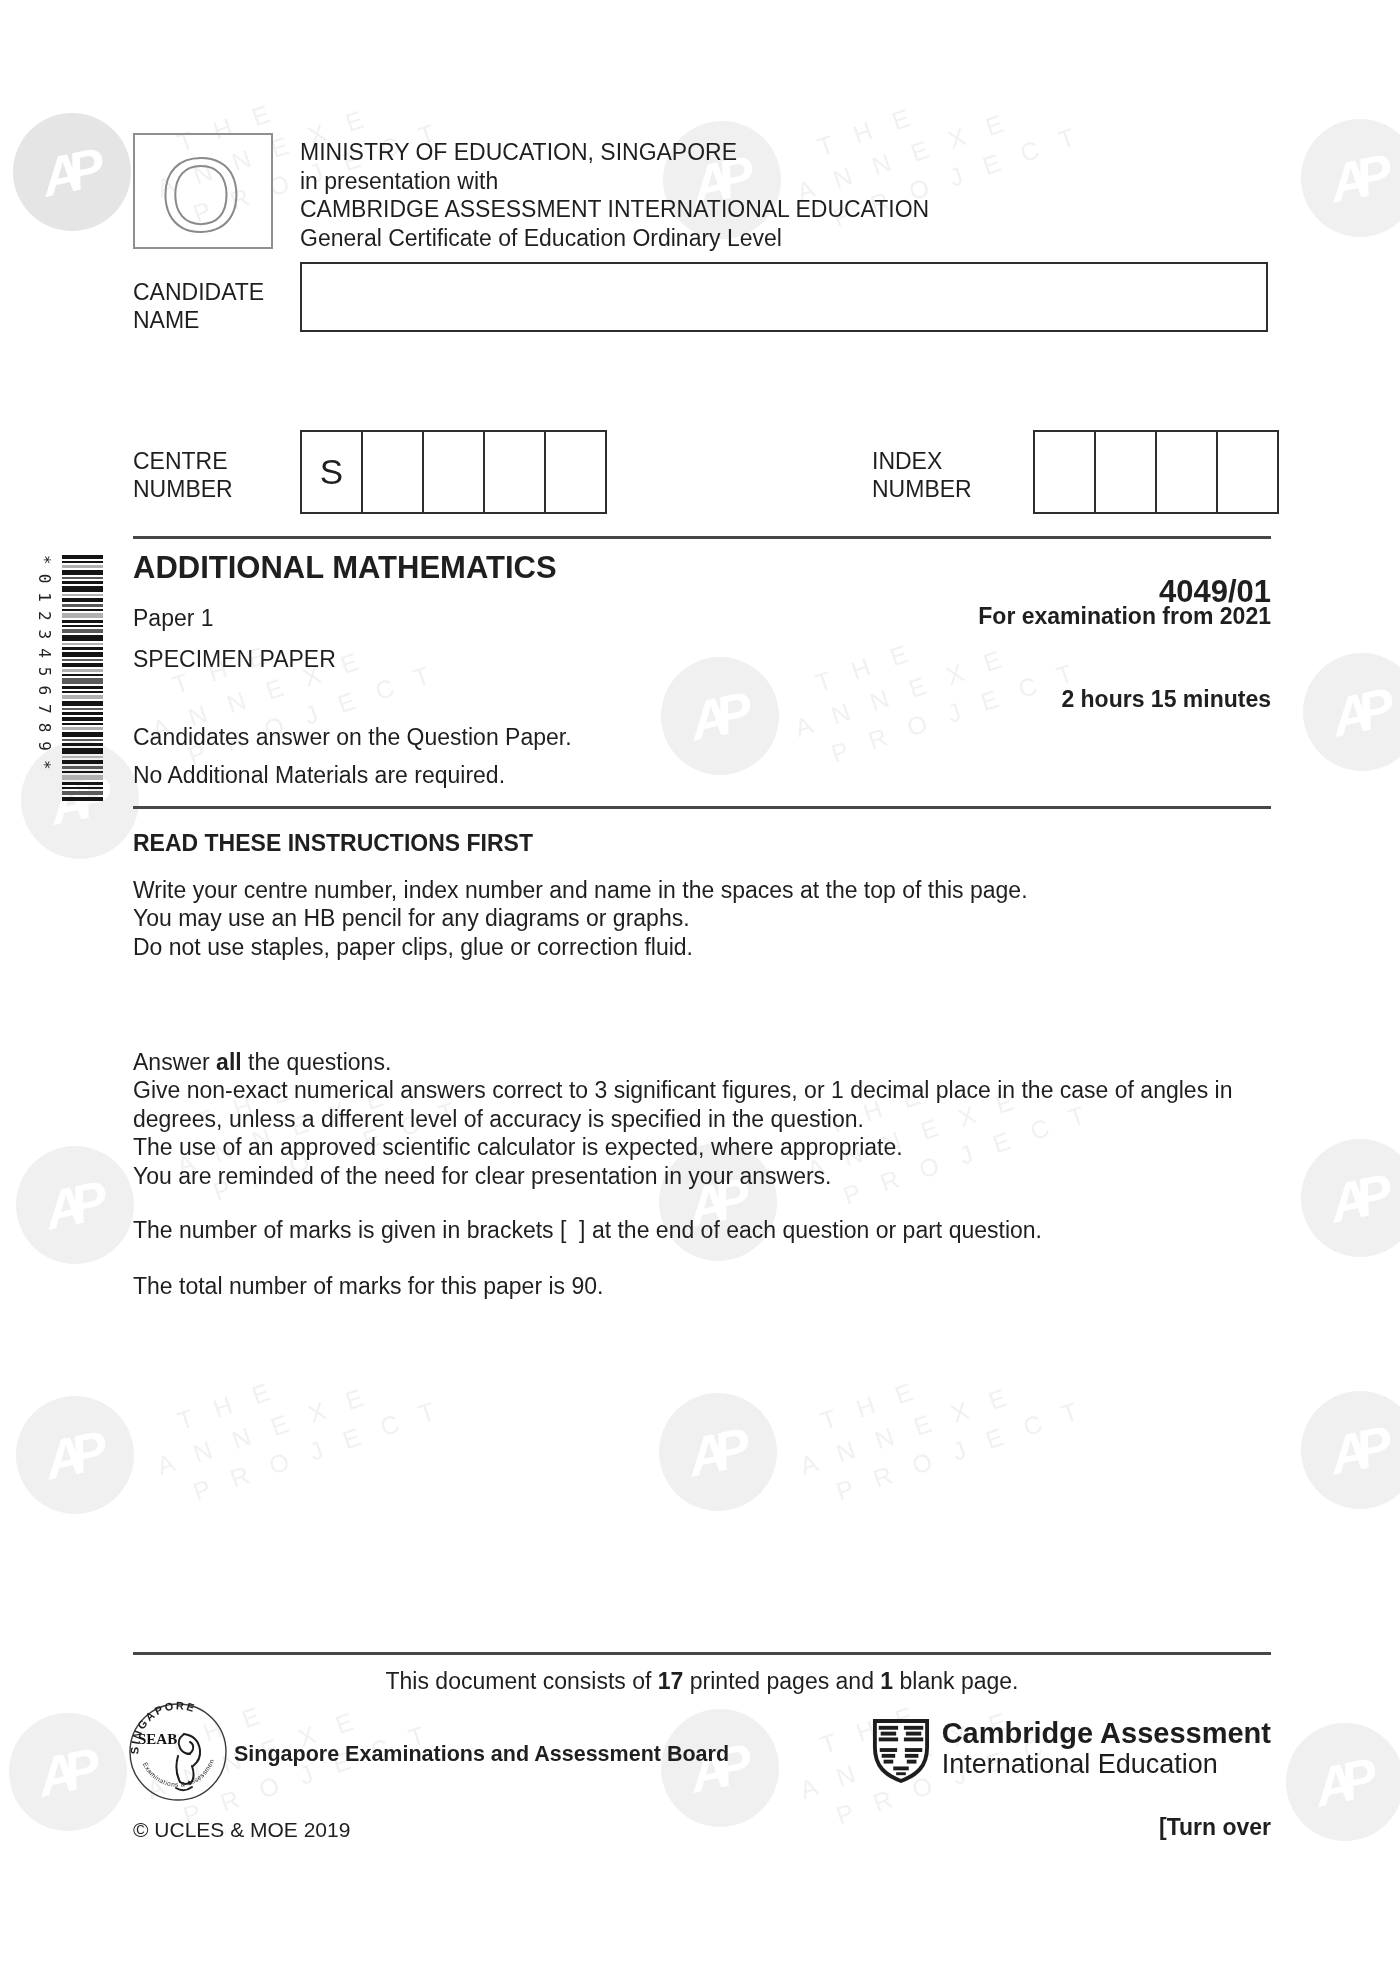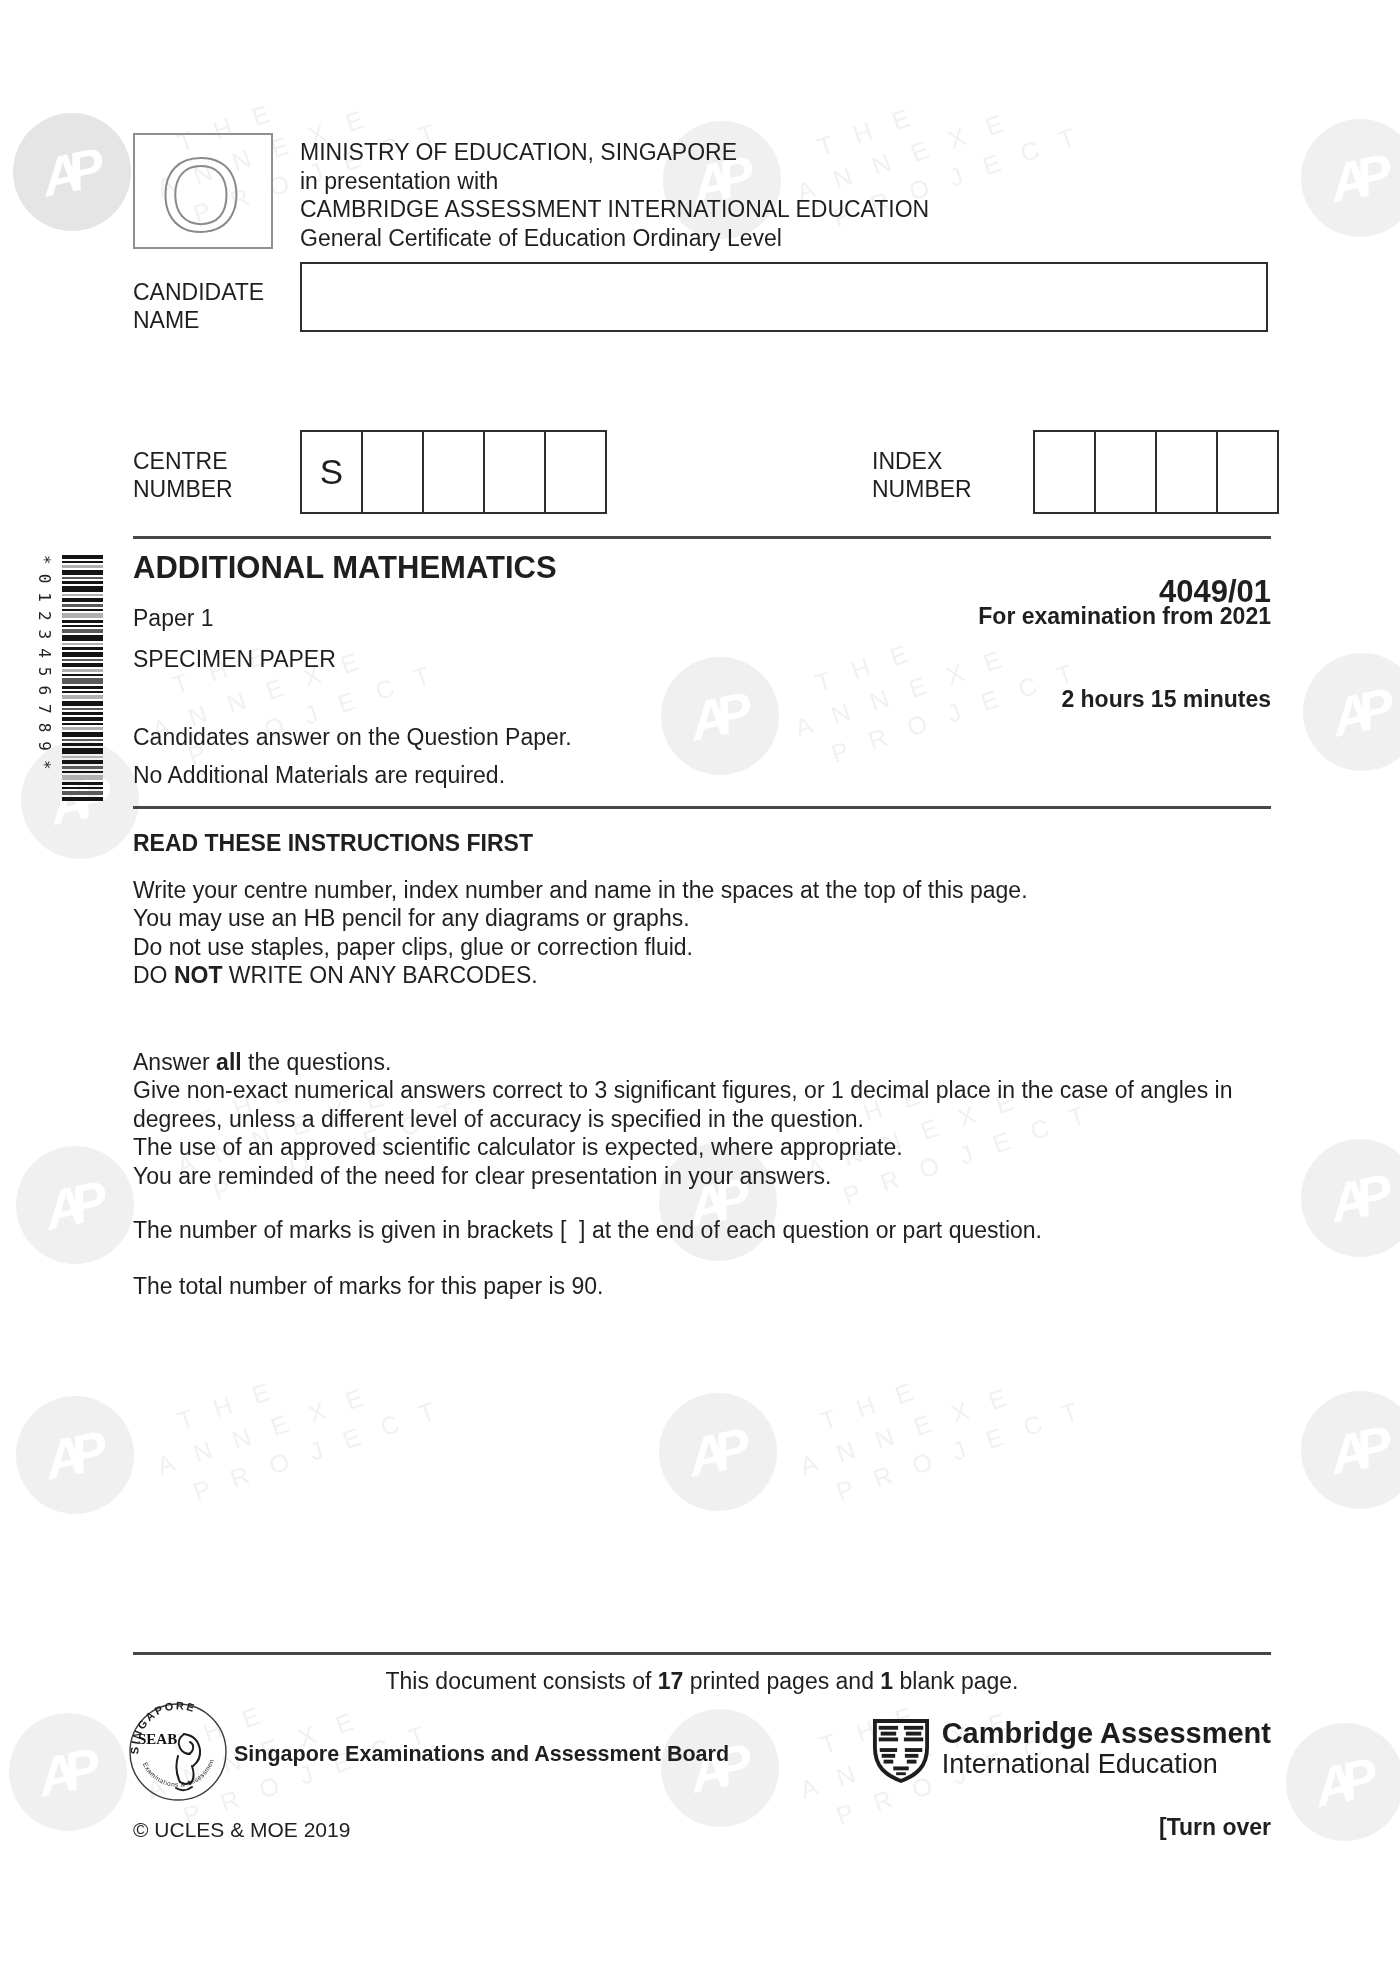"DO NOT WRITE ON ANY" div.tline { html: <div><span>DO </span><span>NOT</span><span> WRITE ON ANY BARCODES.</span></div> -> none }
